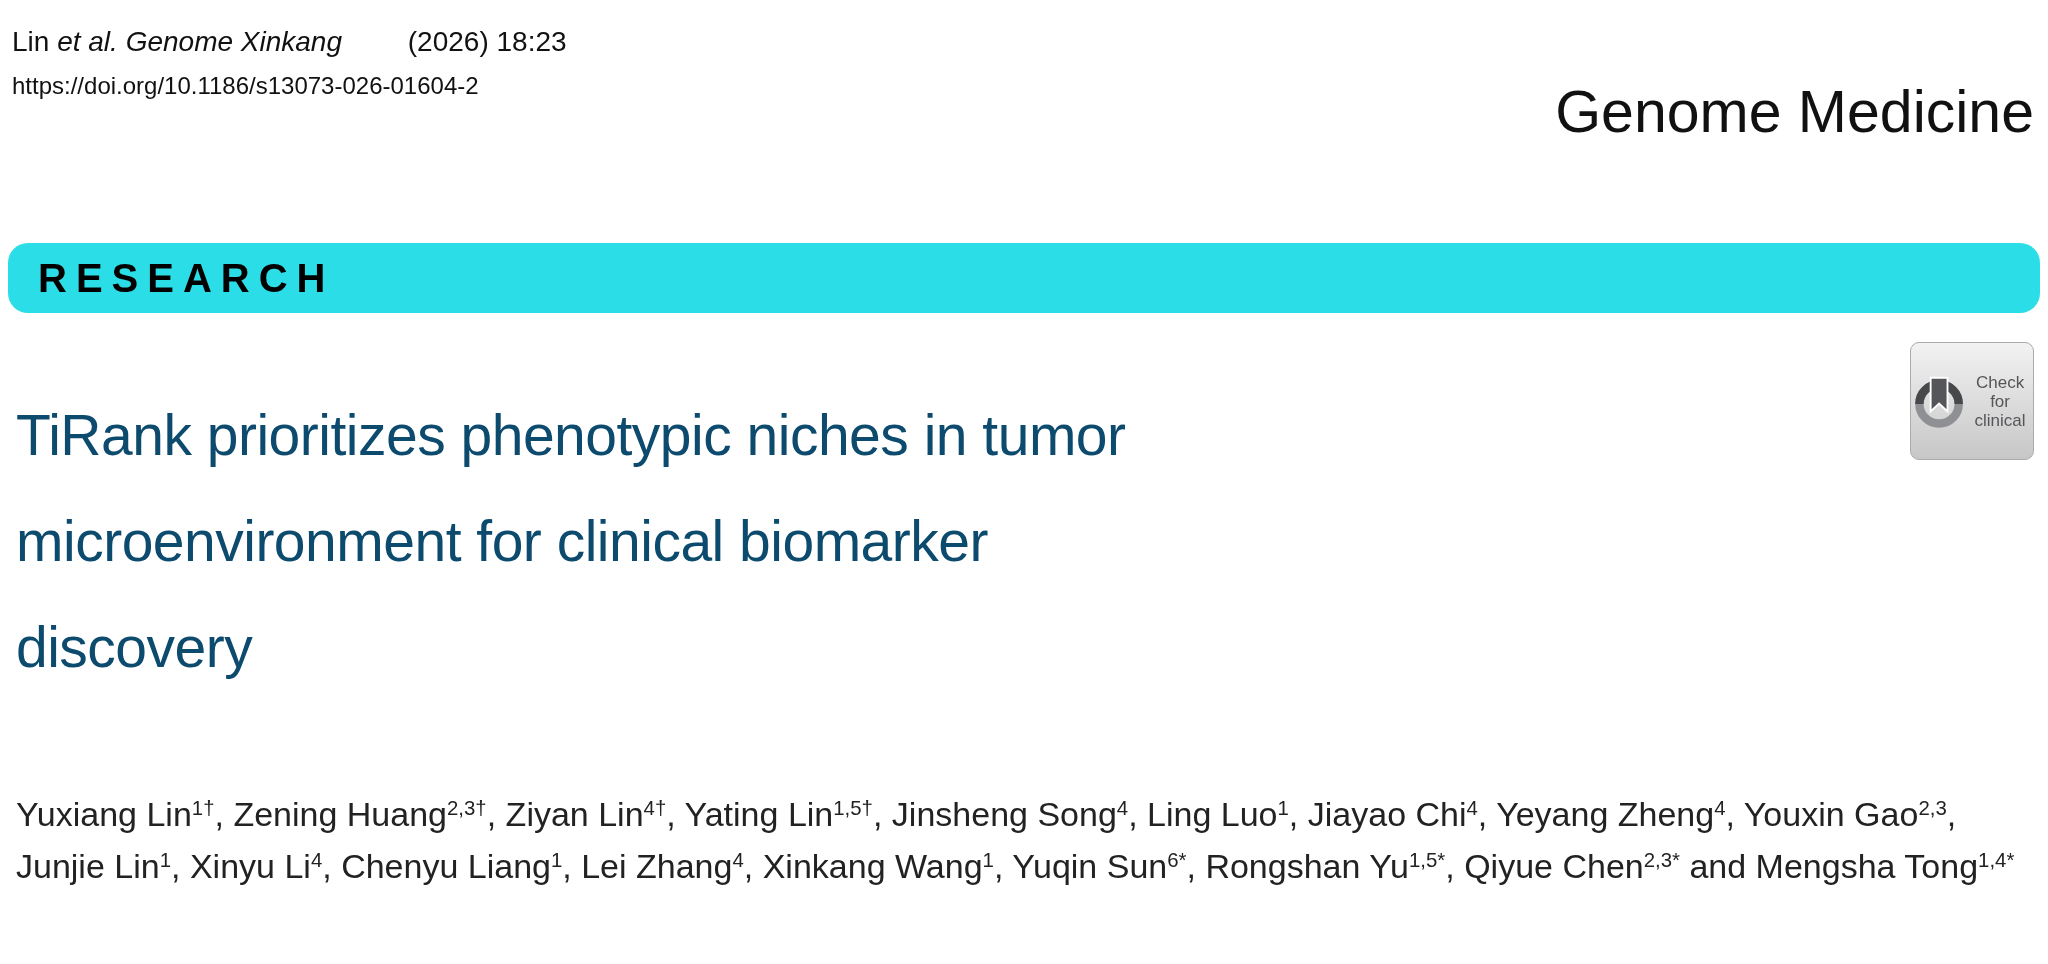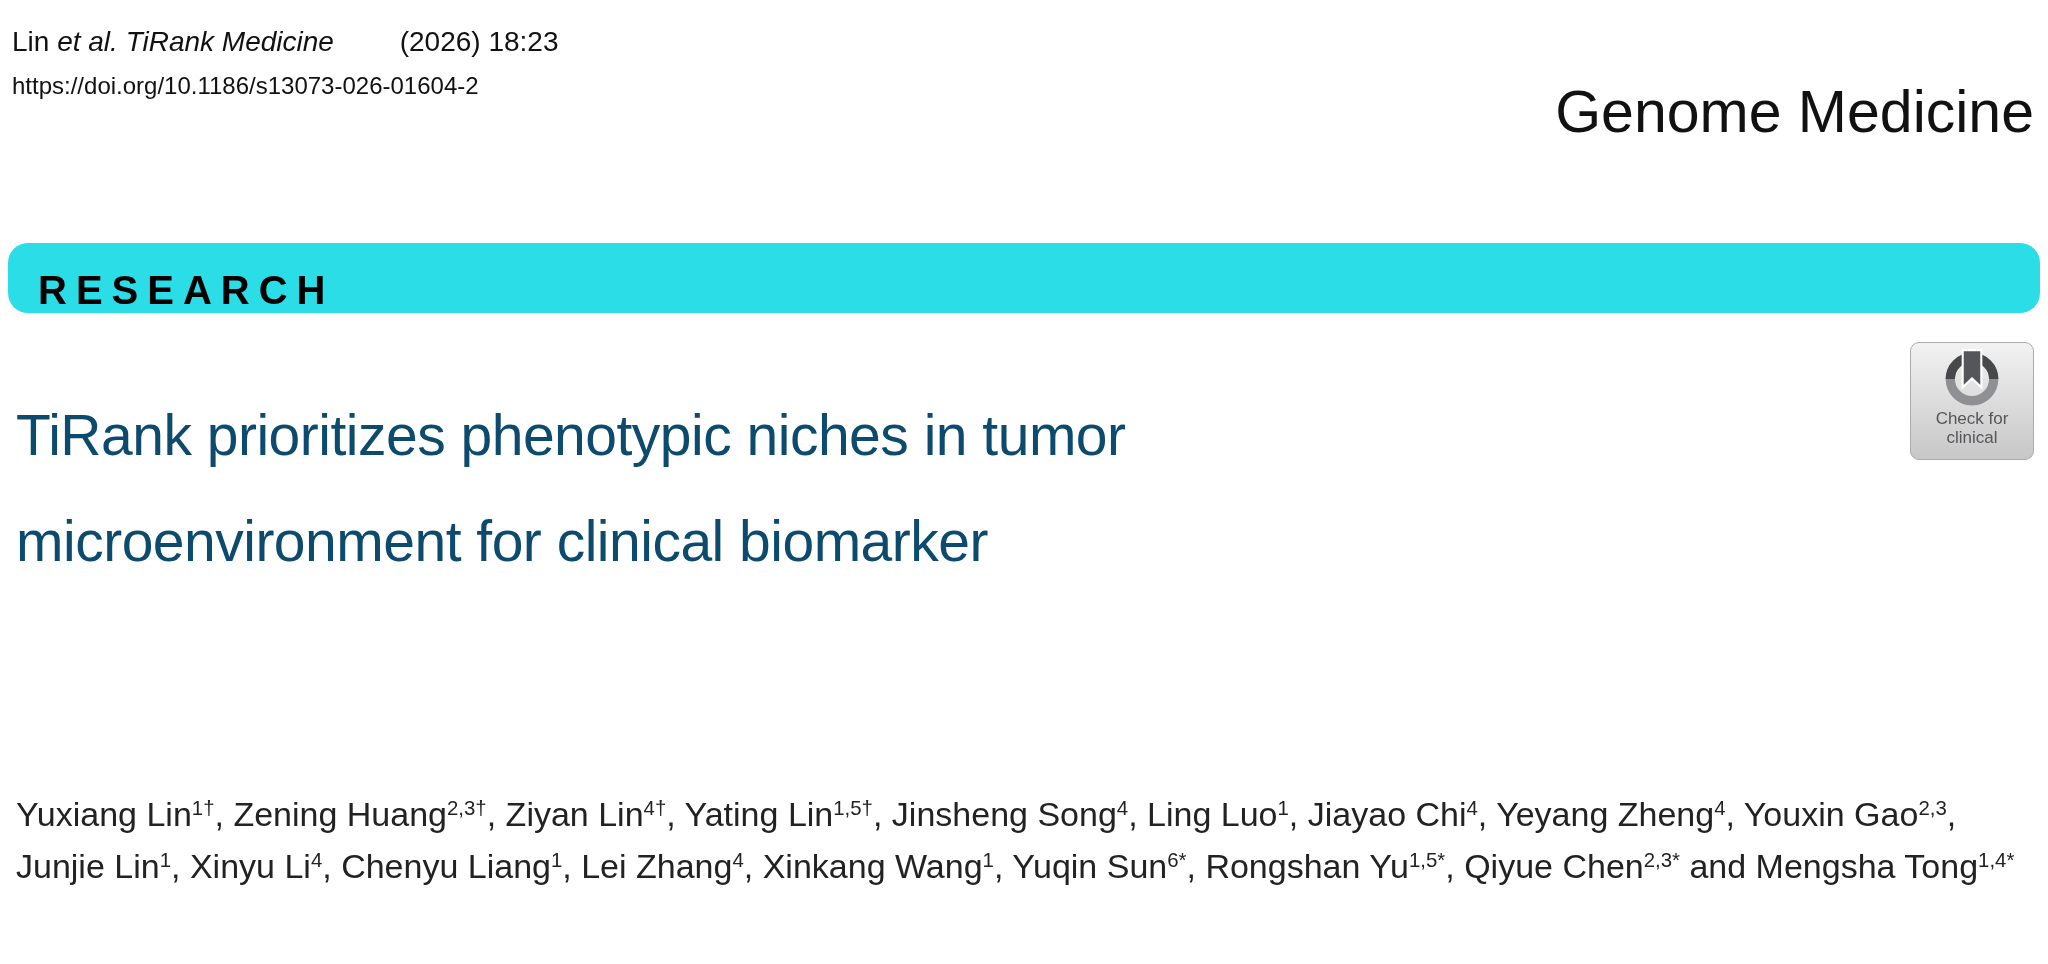"et al. TiRank Medicine" span.italic { text: TiRank Medicine -> Genome Xinkang }
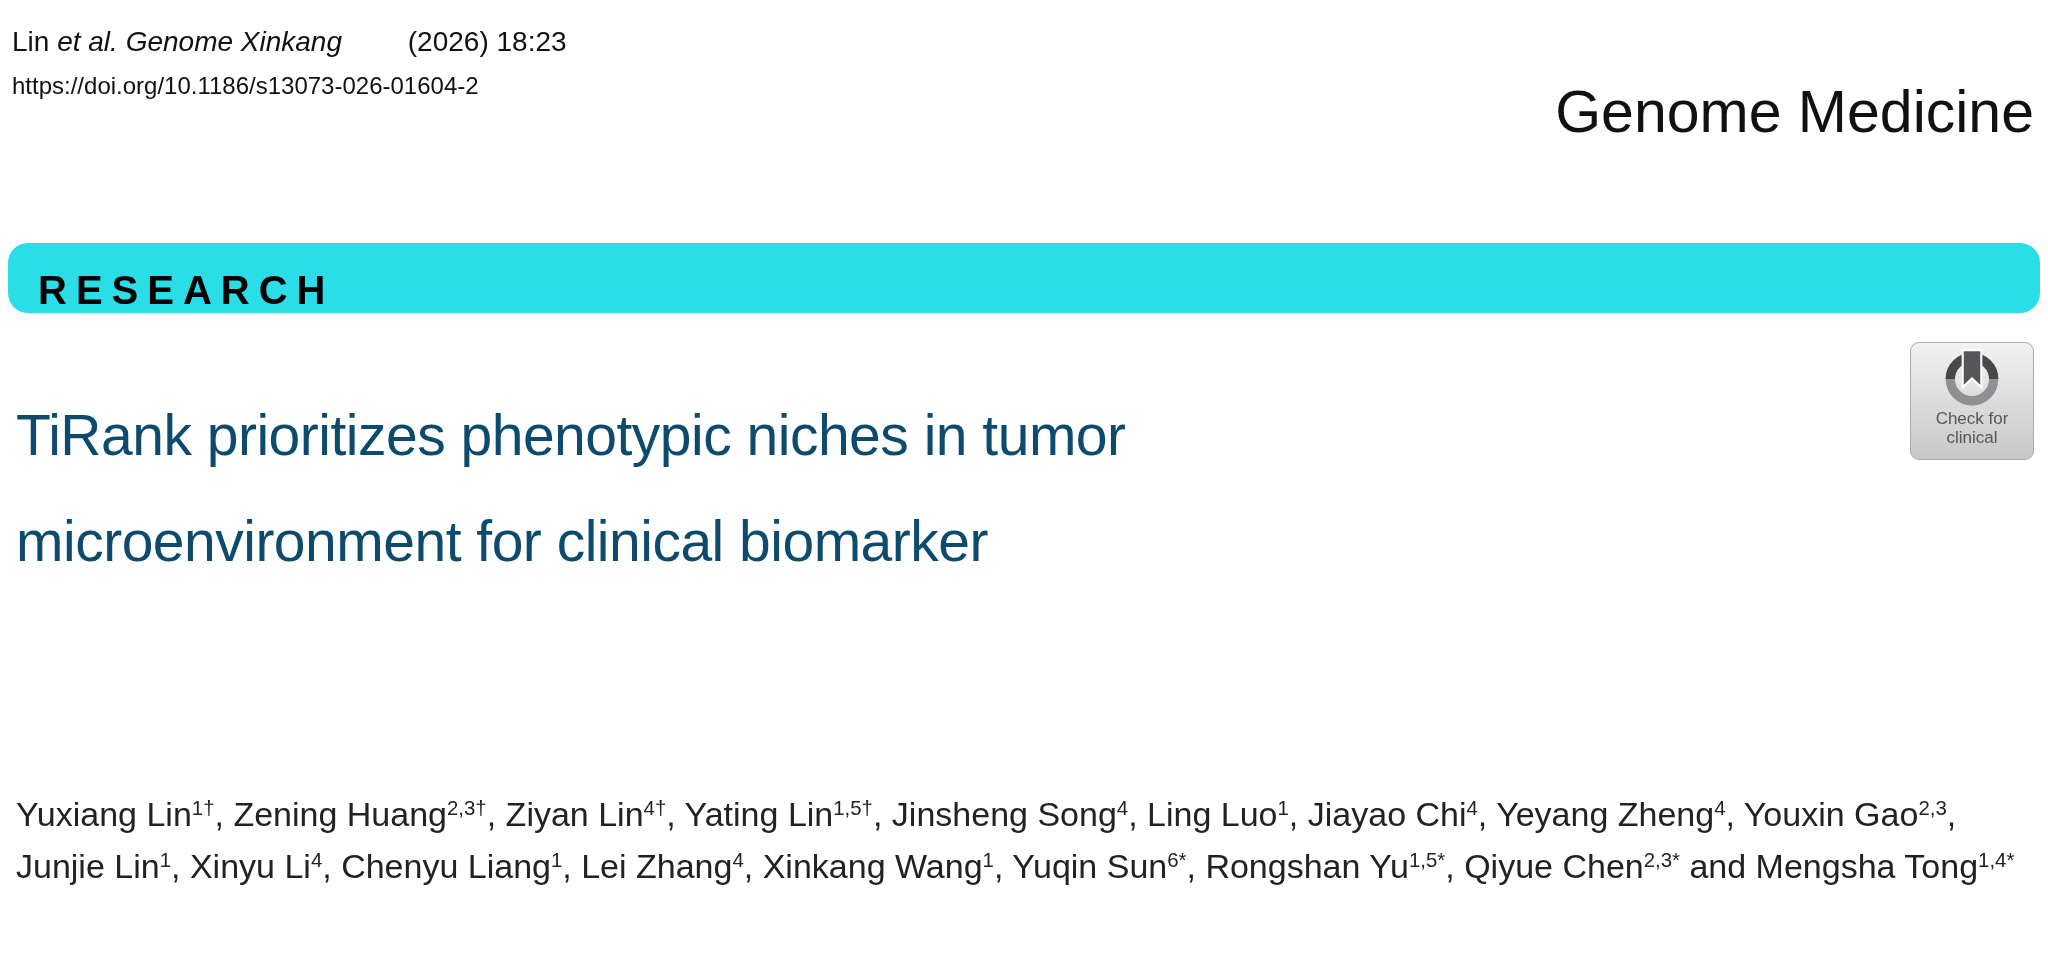"RESEARCH" .banner { align-items: flex-end -> center }
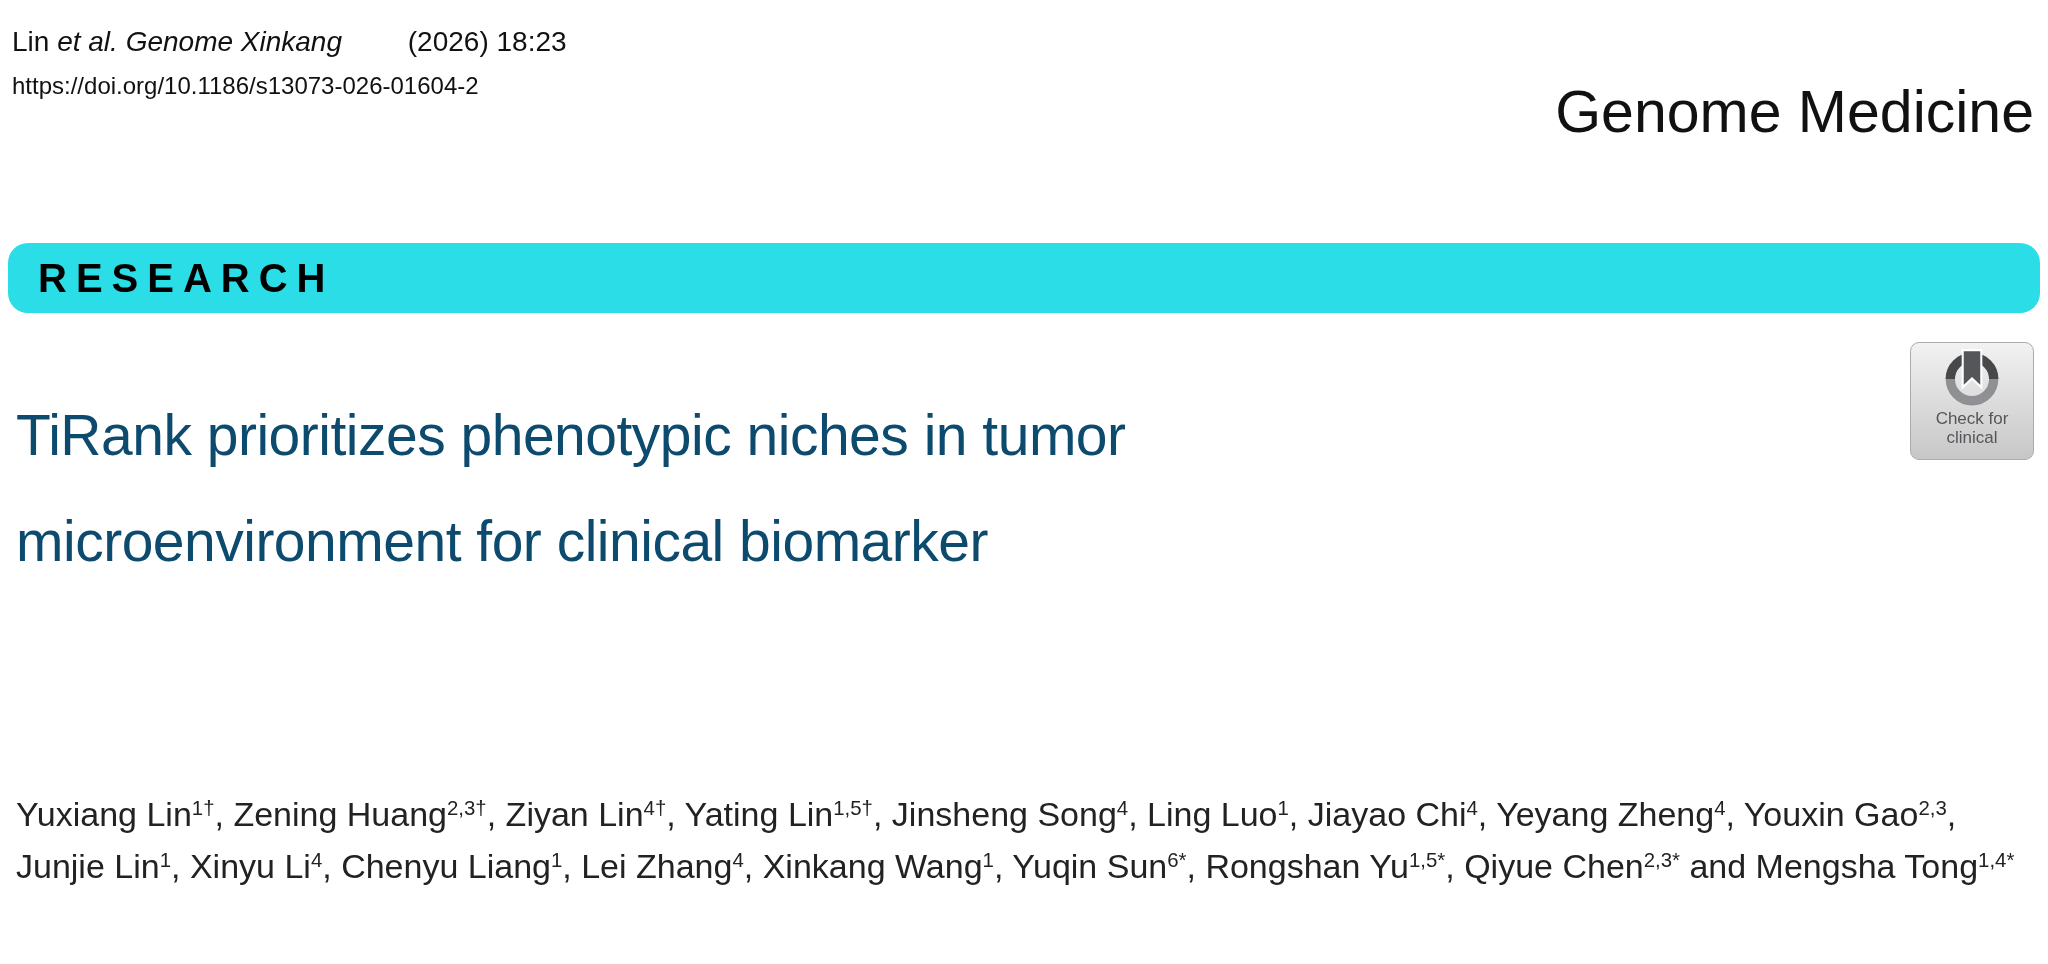"Check for" .cfu-badge { flex-direction: column -> row }
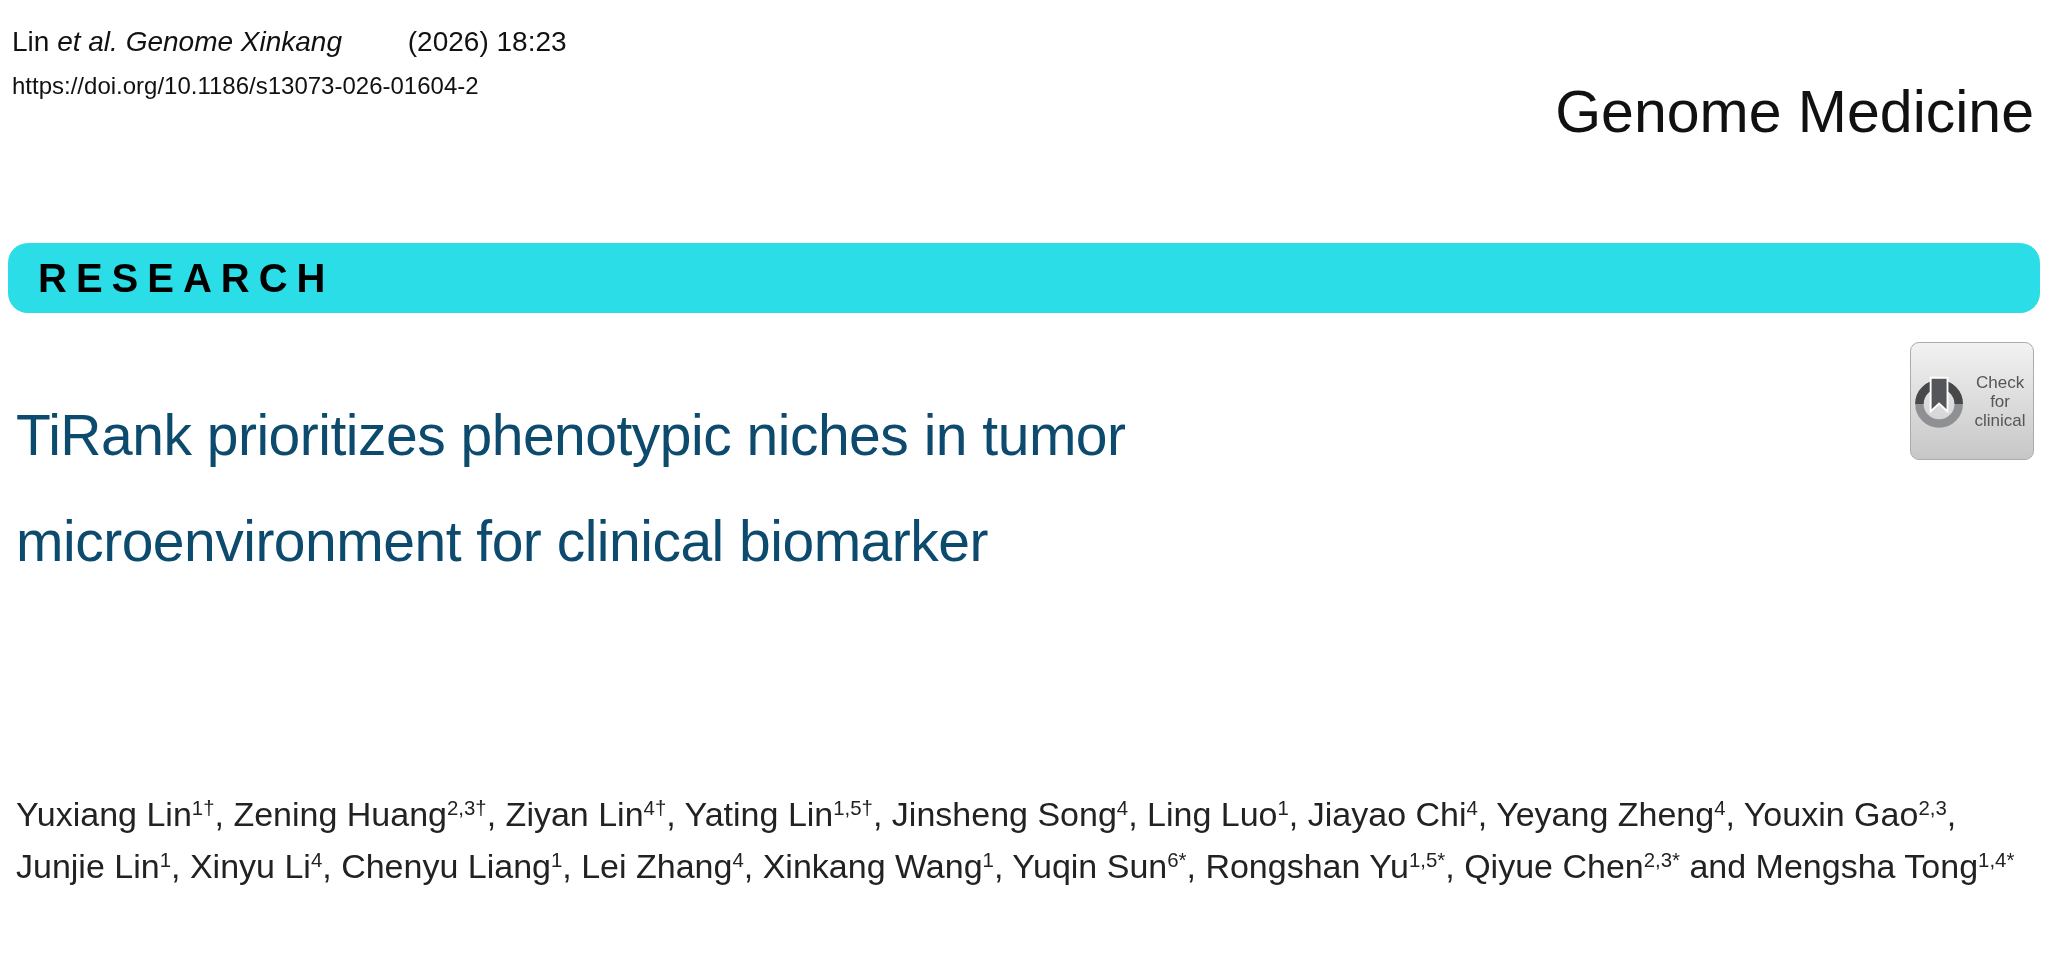"discovery" div { html: none -> <div>discovery</div> }
